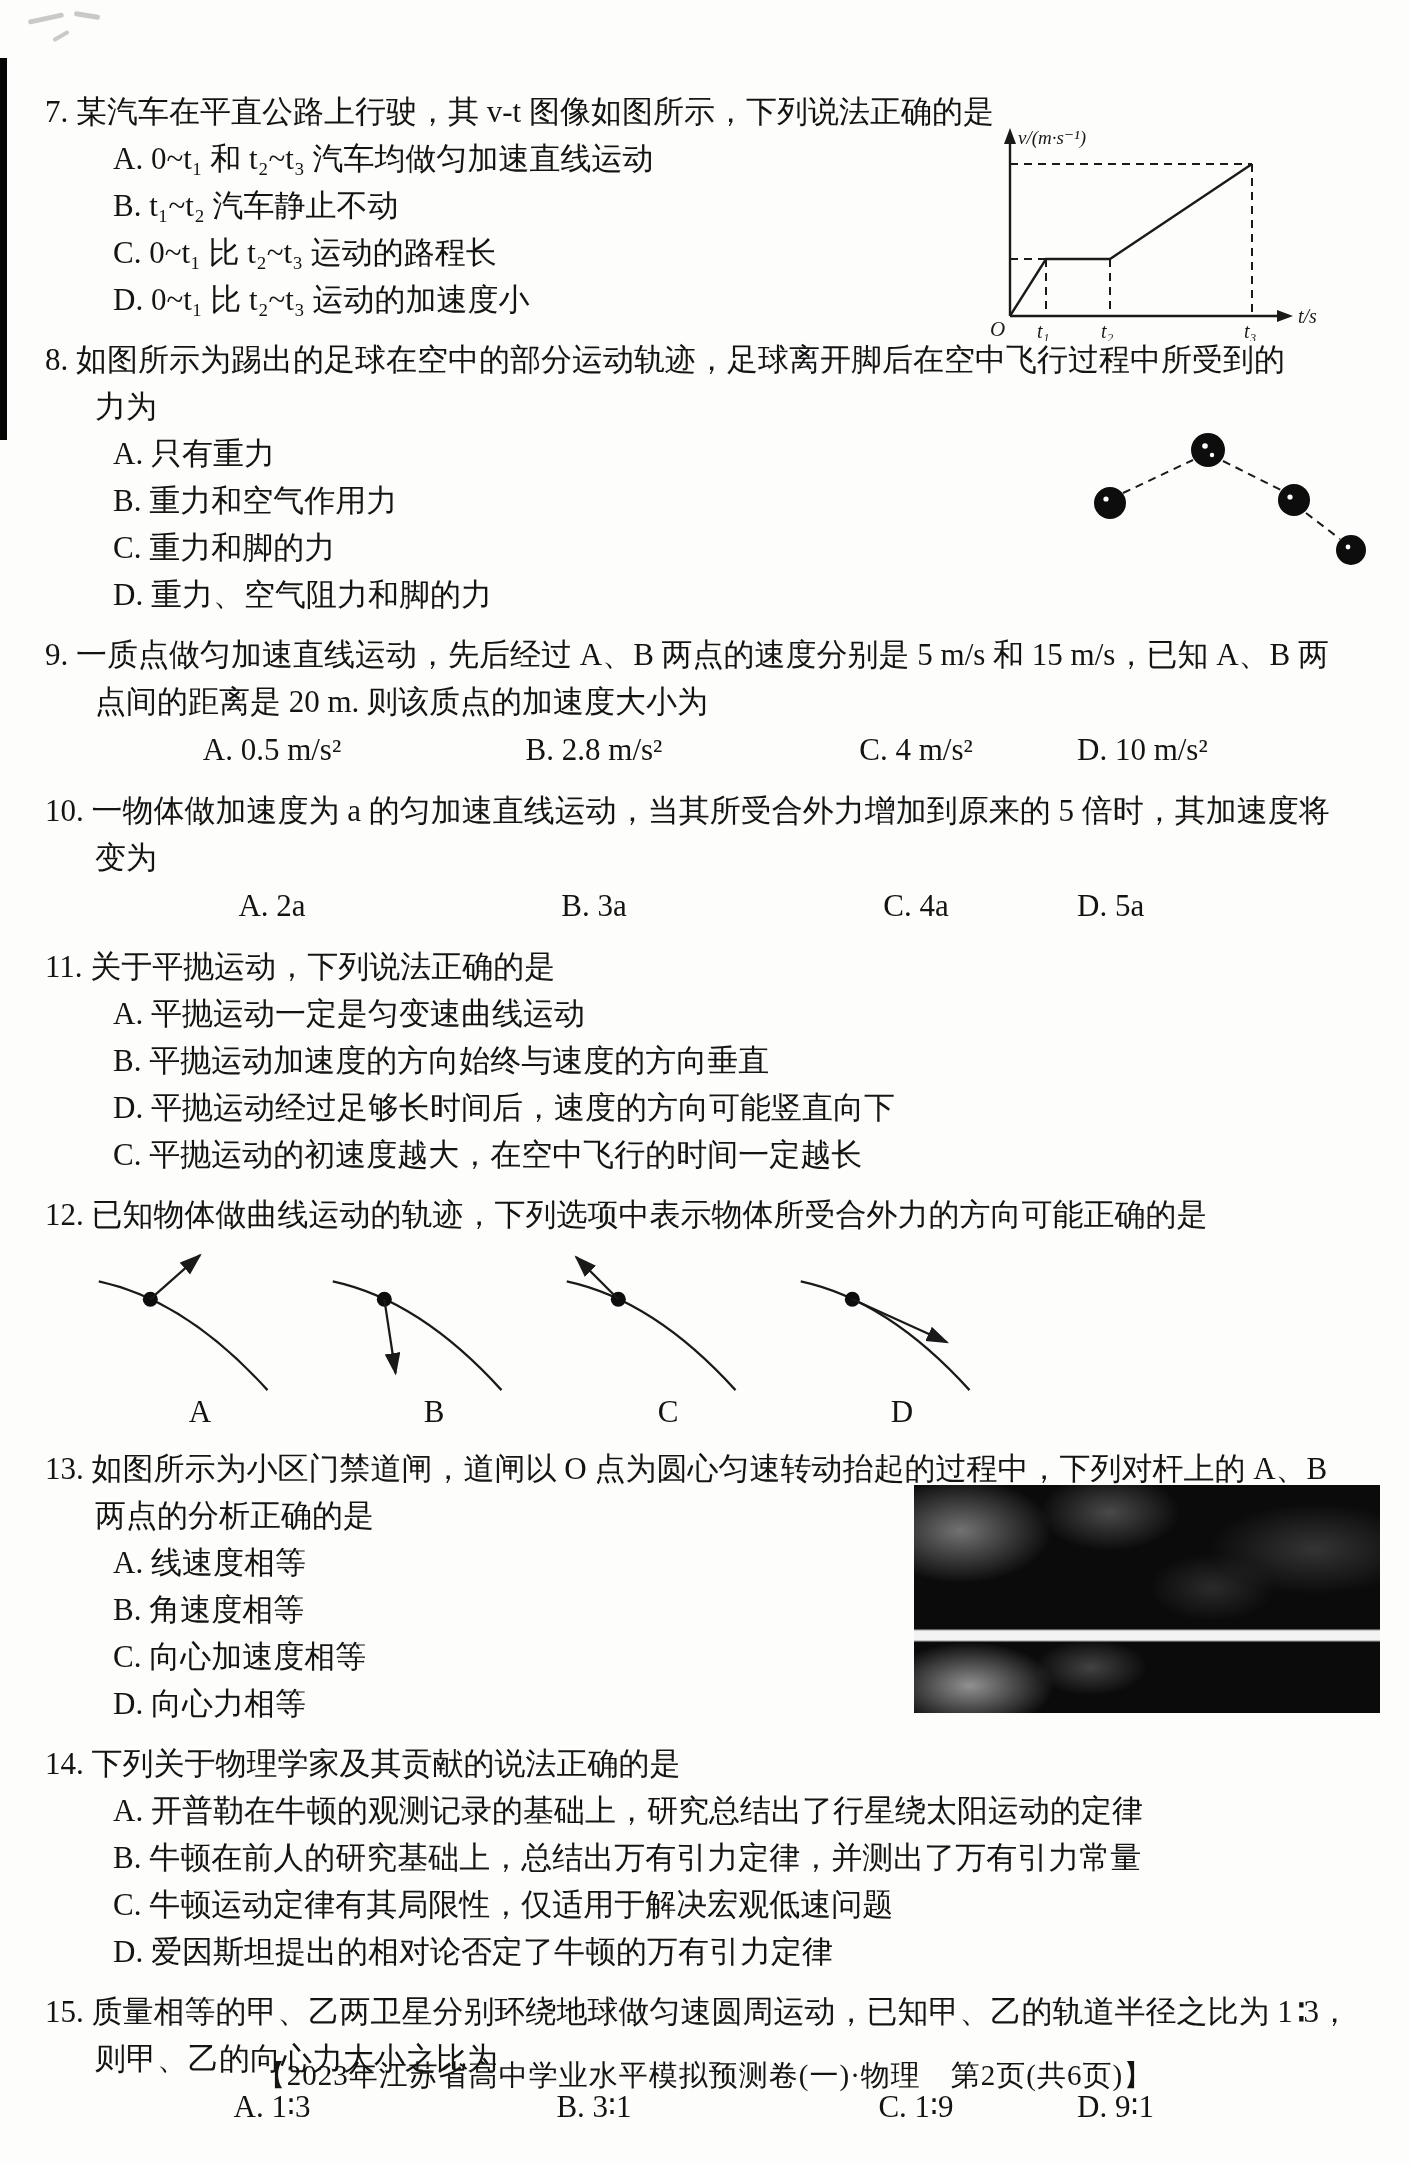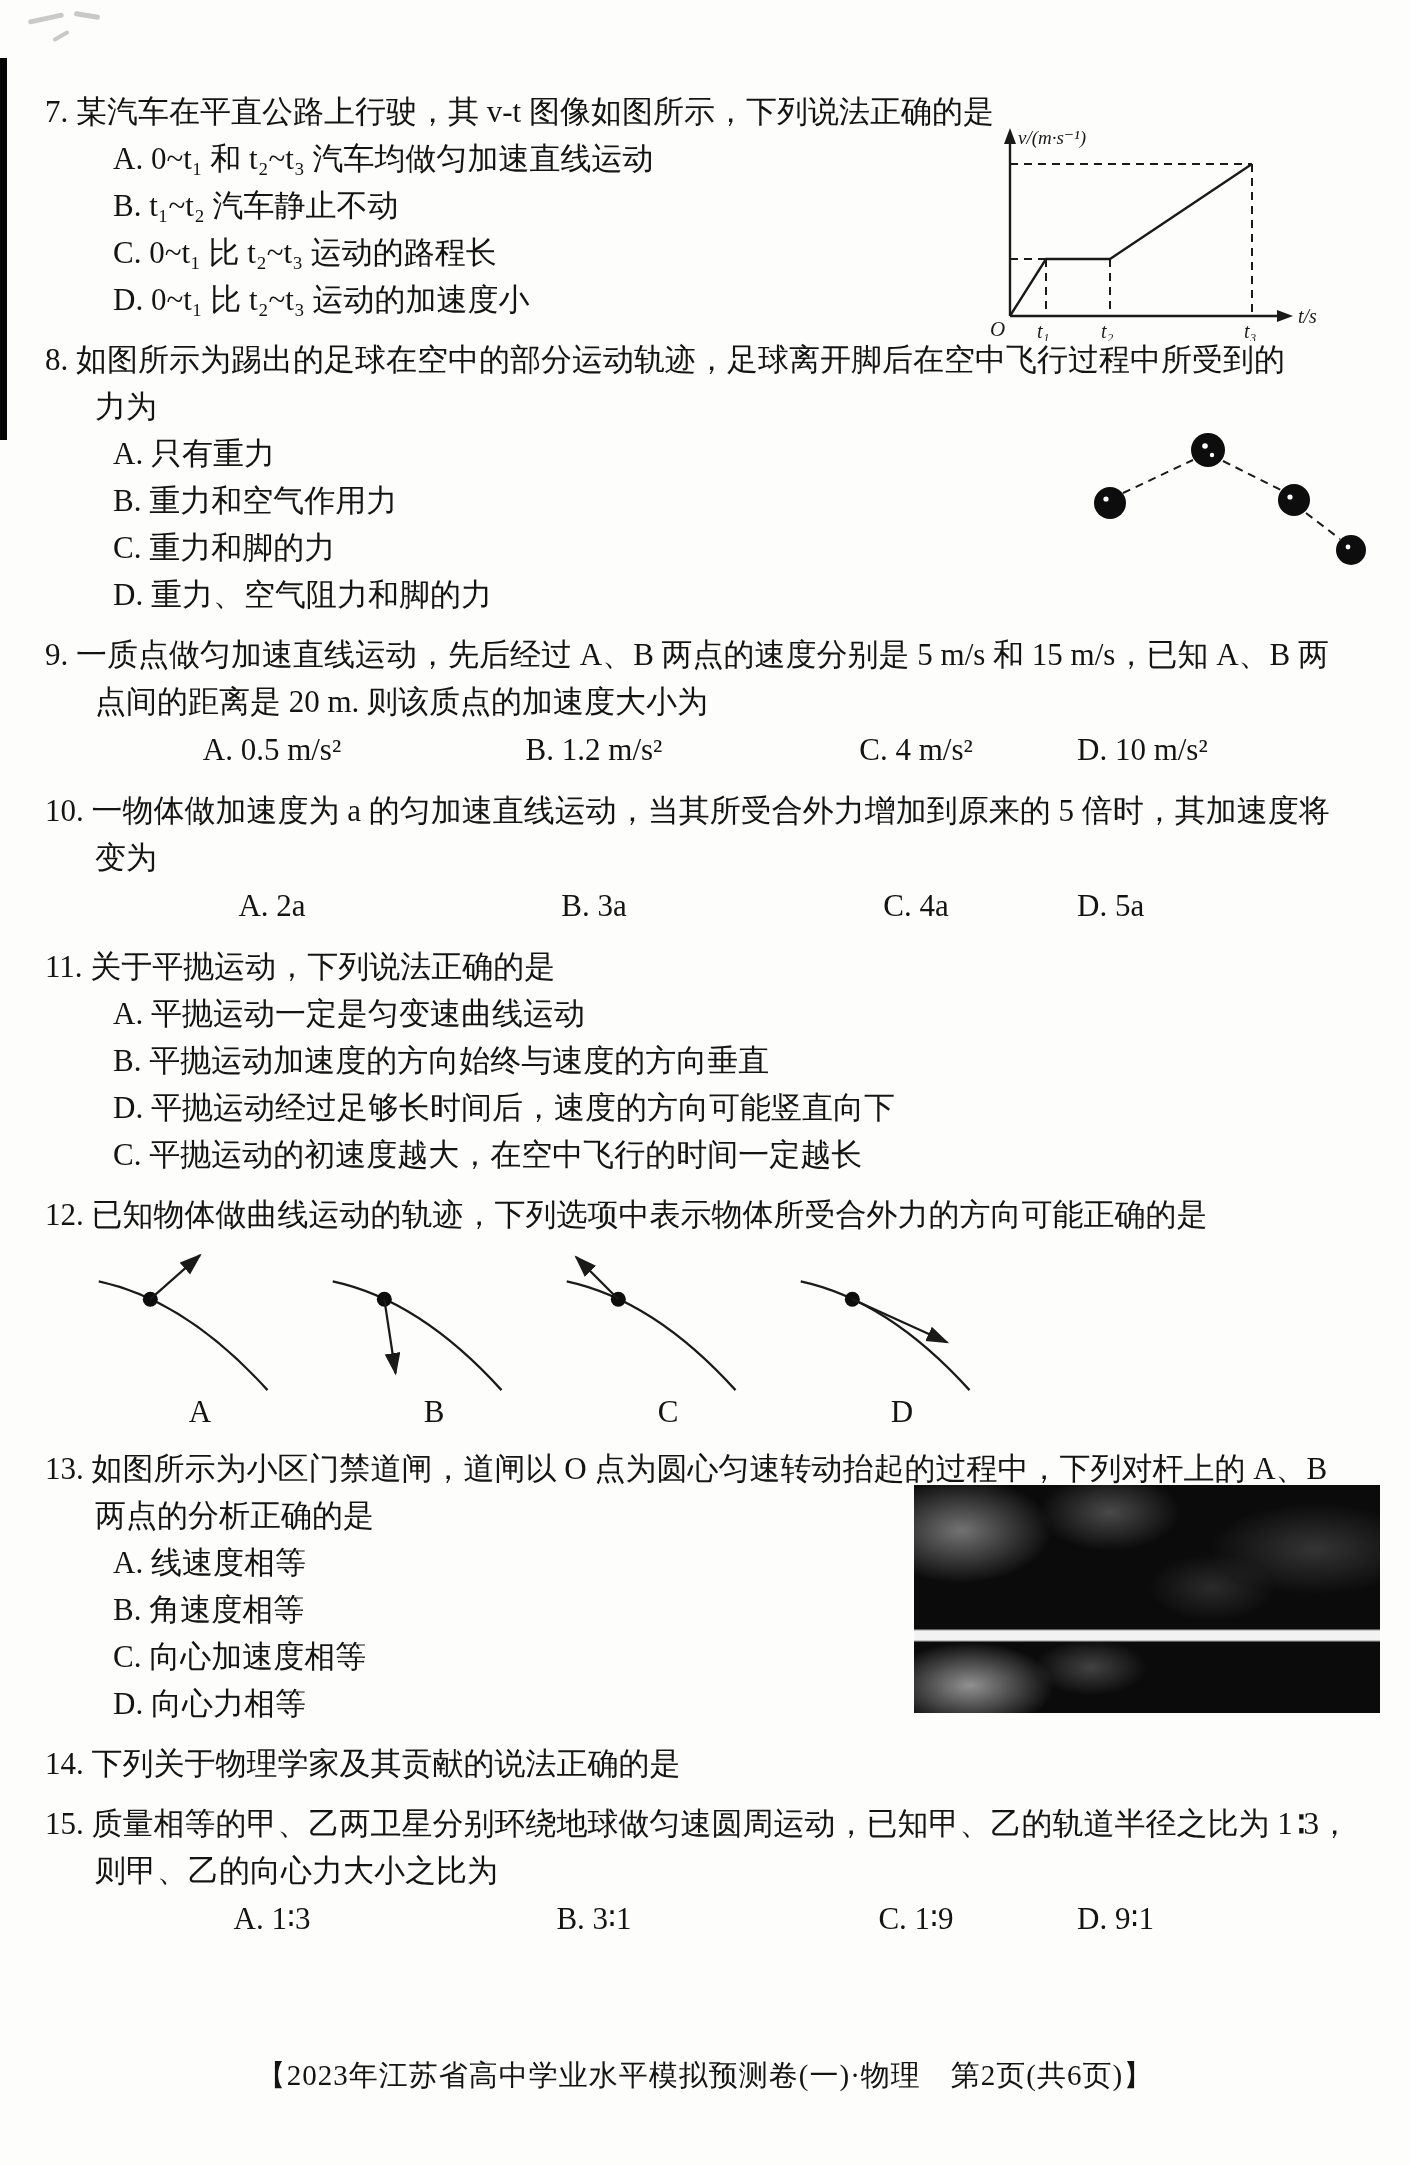"B. 1.2 m/s²" span { text: 1.2 -> 2.8 }
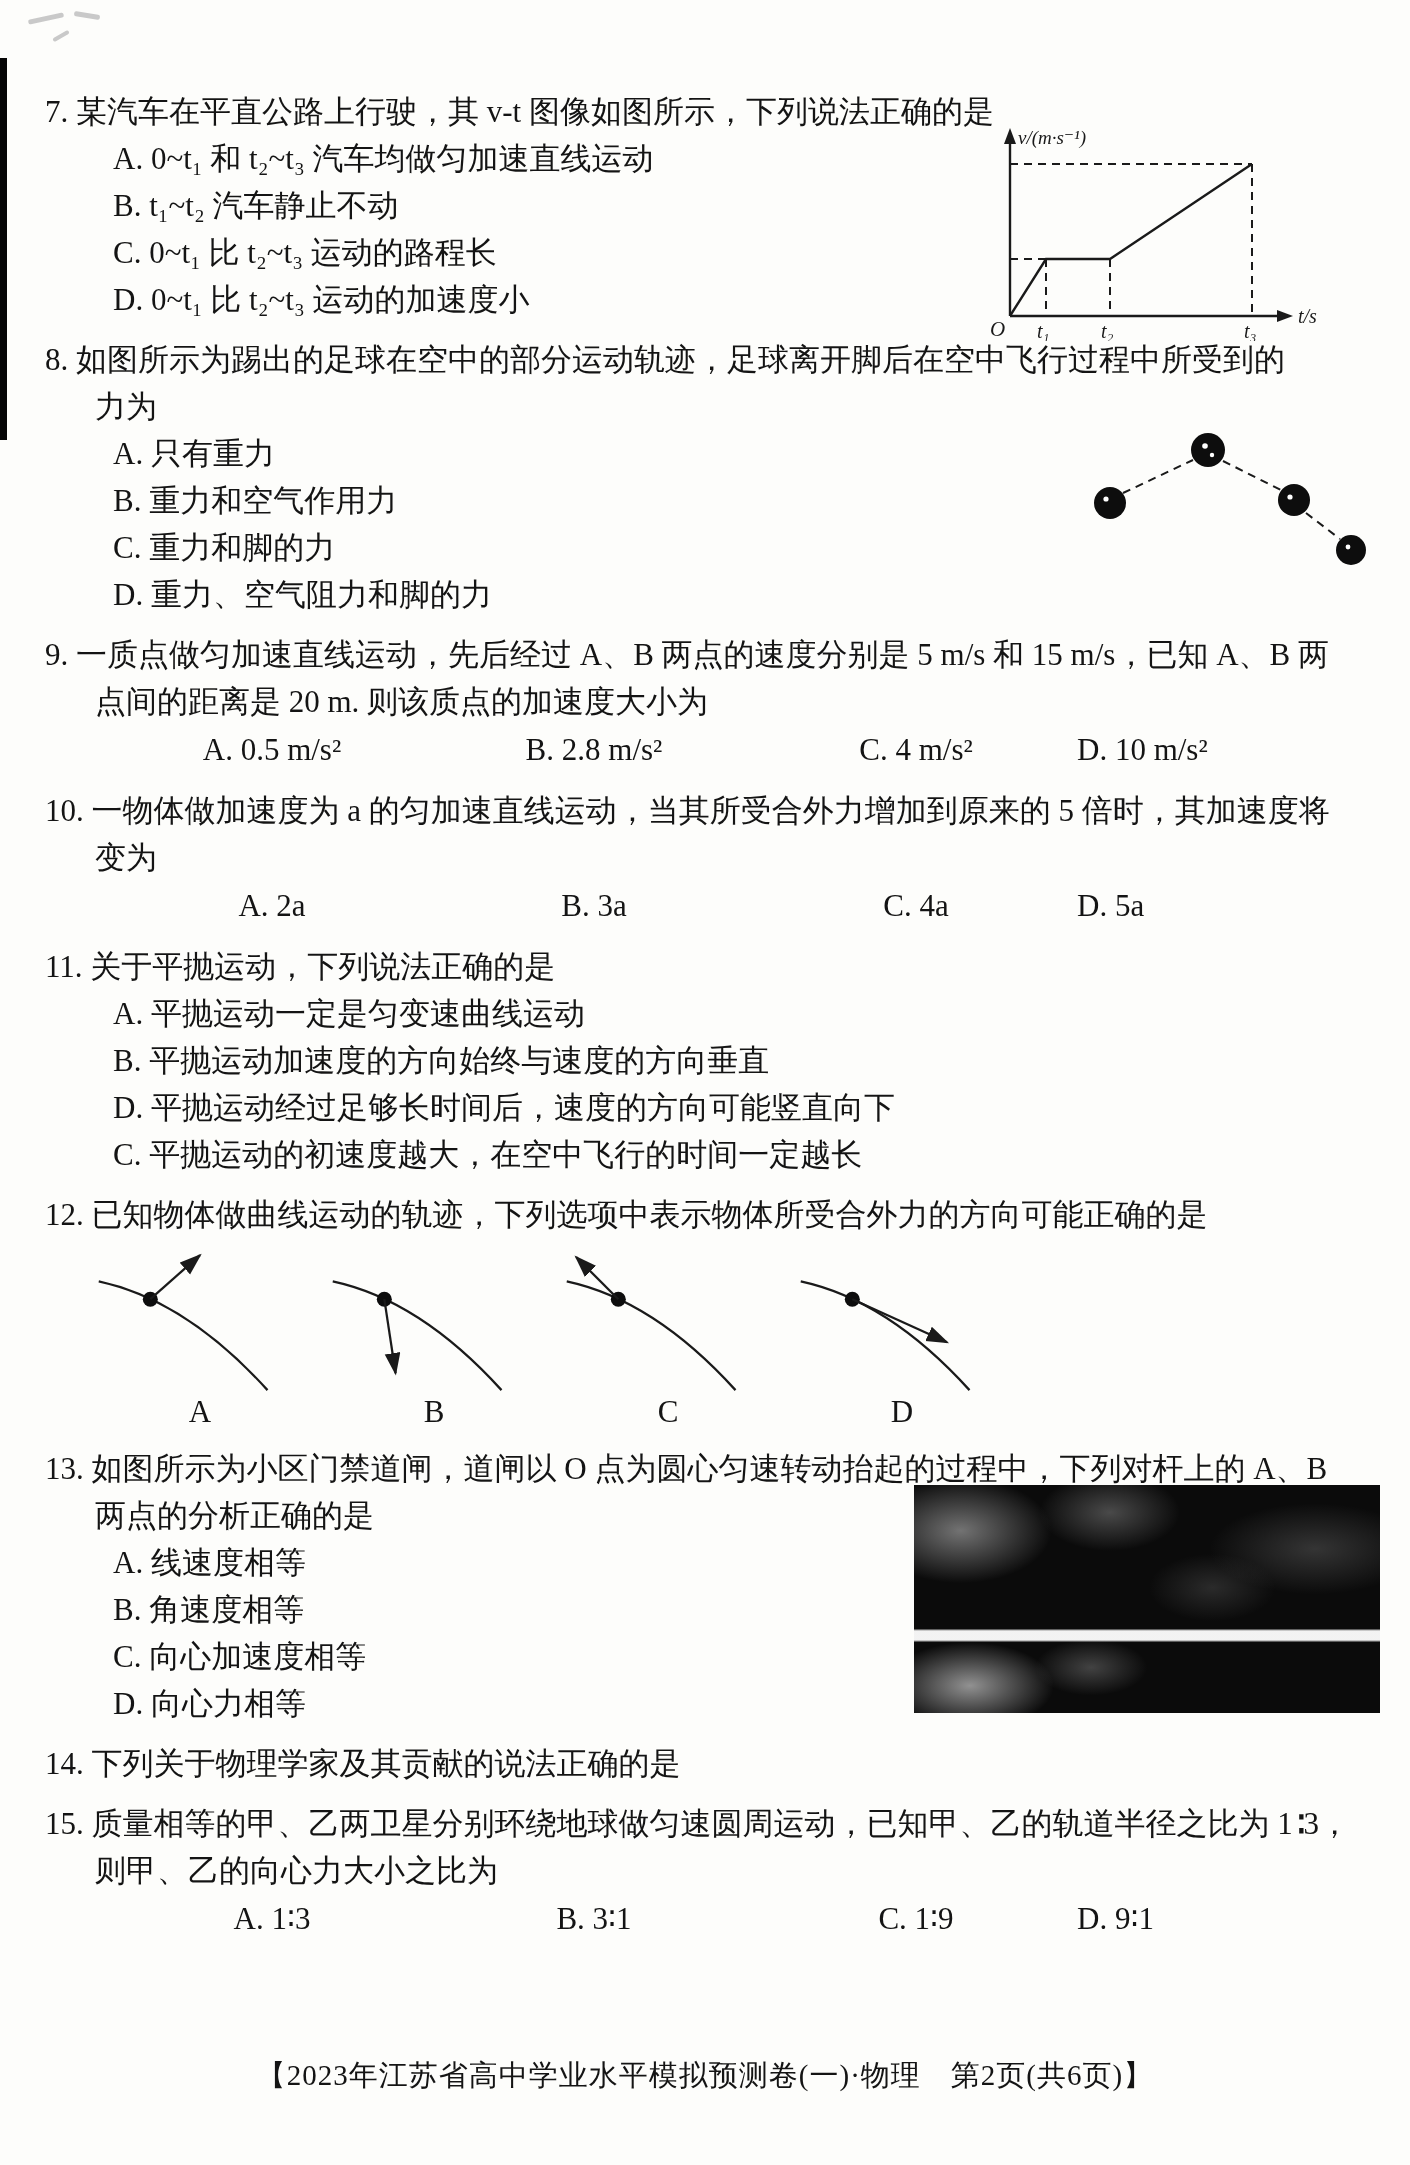"A. 开普勒在牛顿的观测记录的基础上，研究总结出了行星绕太阳运动的定律" div.opts-stacked { html: none -> <div> <div>A. 开普勒在牛顿的观测记录的基础上，研究总结出了行星绕太阳运动的定律</div> <div>B. 牛顿在前人的研究基础上，总结出万有引力定律，并测出了万有引力常量</div> <div>C. 牛顿运动定律有其局限性，仅适用于解决宏观低速问题</div> <div>D. 爱因斯坦提出的相对论否定了牛顿的万有引力定律</div> </div> }
